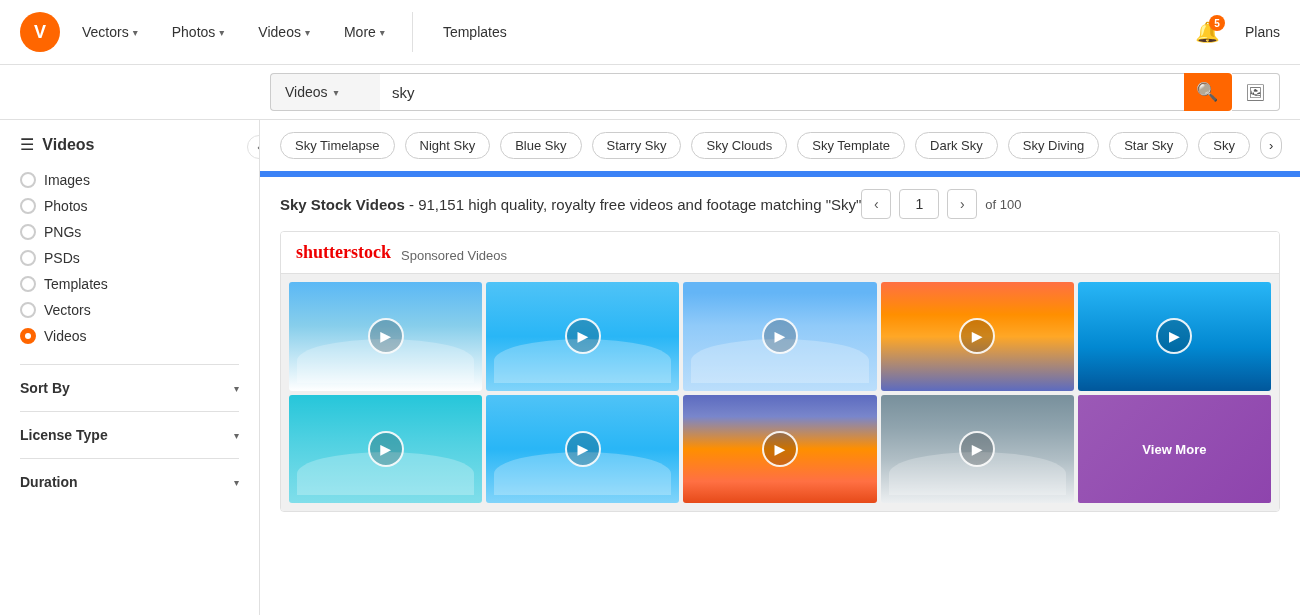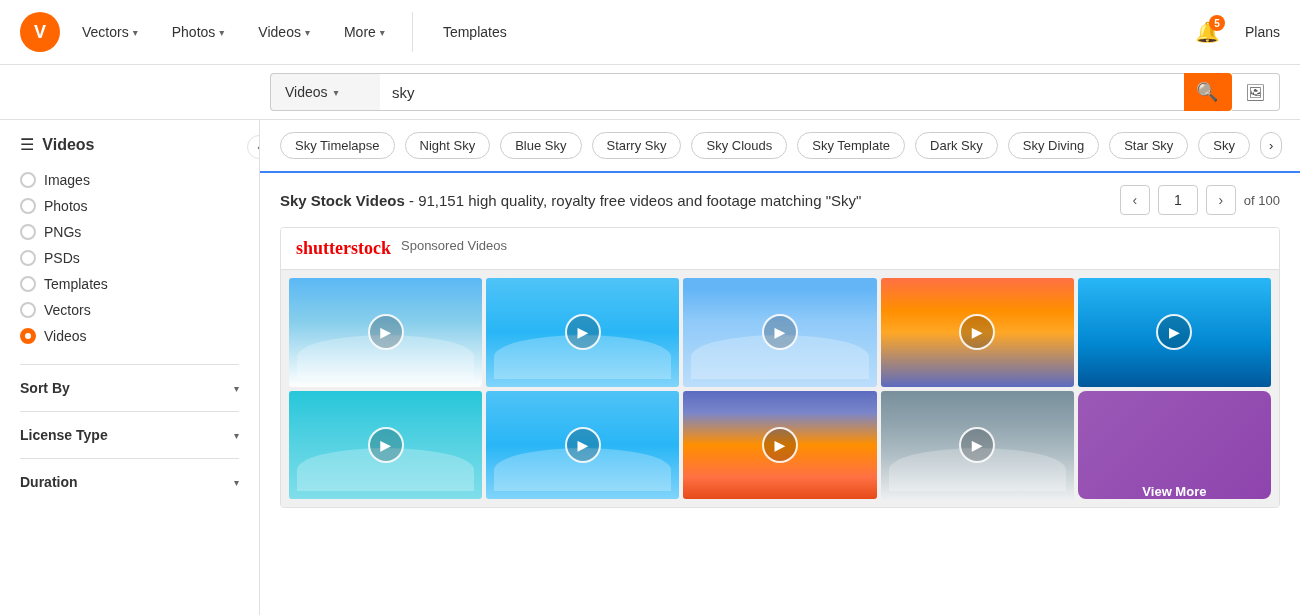"Sky Timelapse" .tags-row { border-bottom: 2px solid #3b82f6 -> 6px solid #3b82f6 }
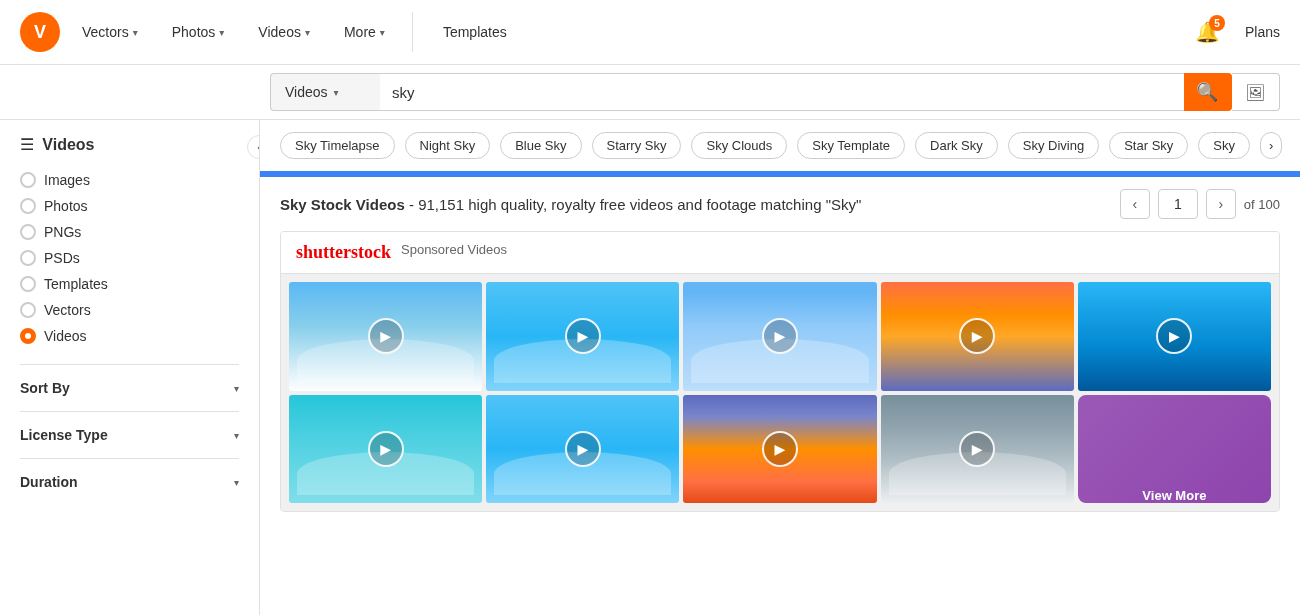"Sky Stock Videos - 91,151" .results-header { justify-content: space-between -> none }
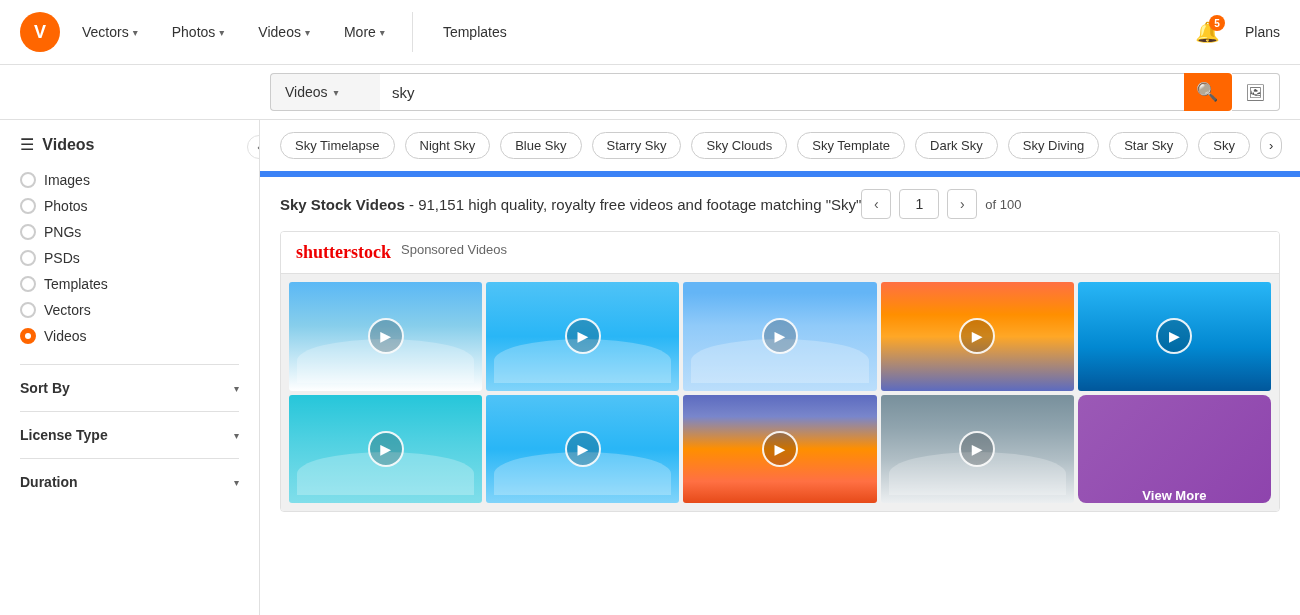"shutterstock" .sponsored-header { align-items: flex-start -> flex-end }
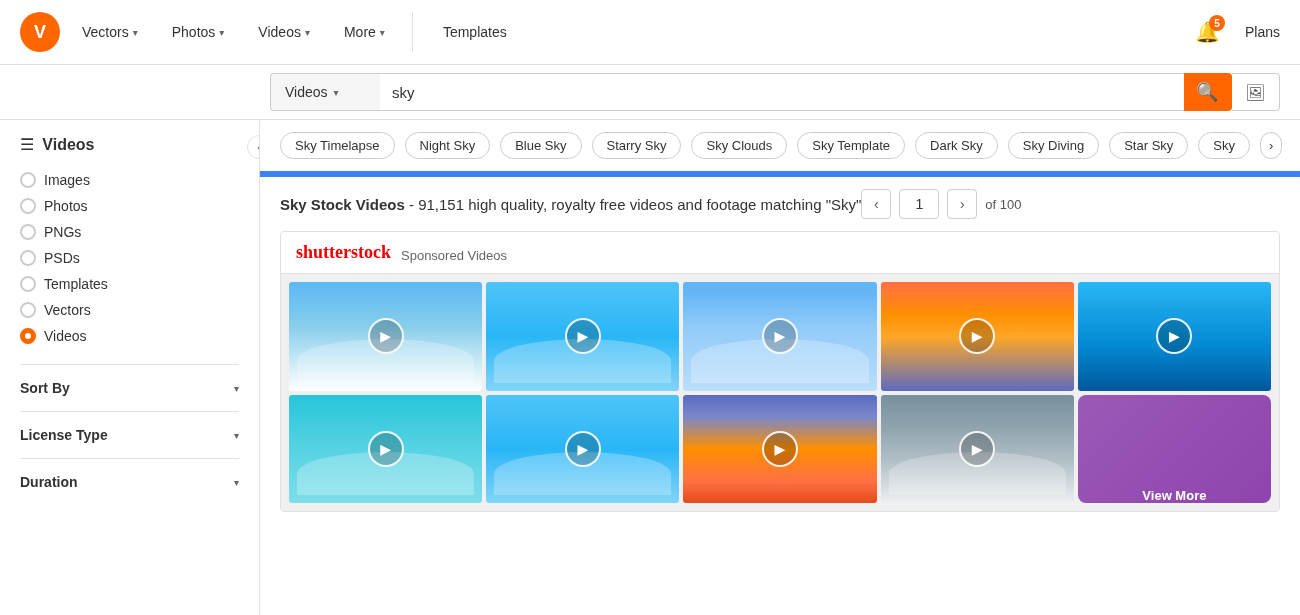"View More" .view-more-thumb { align-items: flex-end -> center; border-radius: 8px -> 2px }
